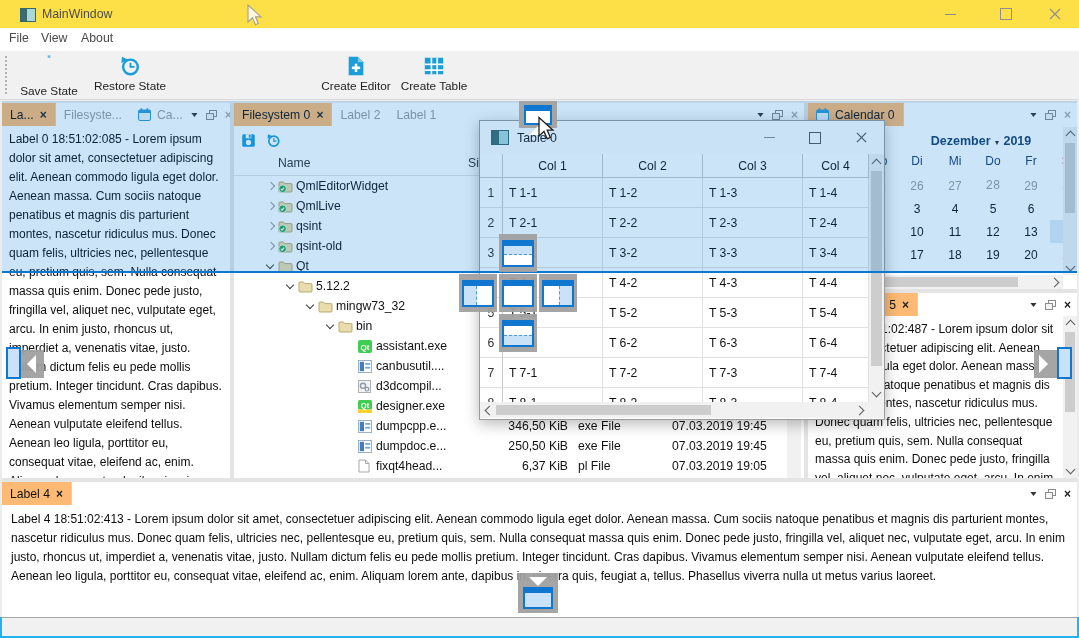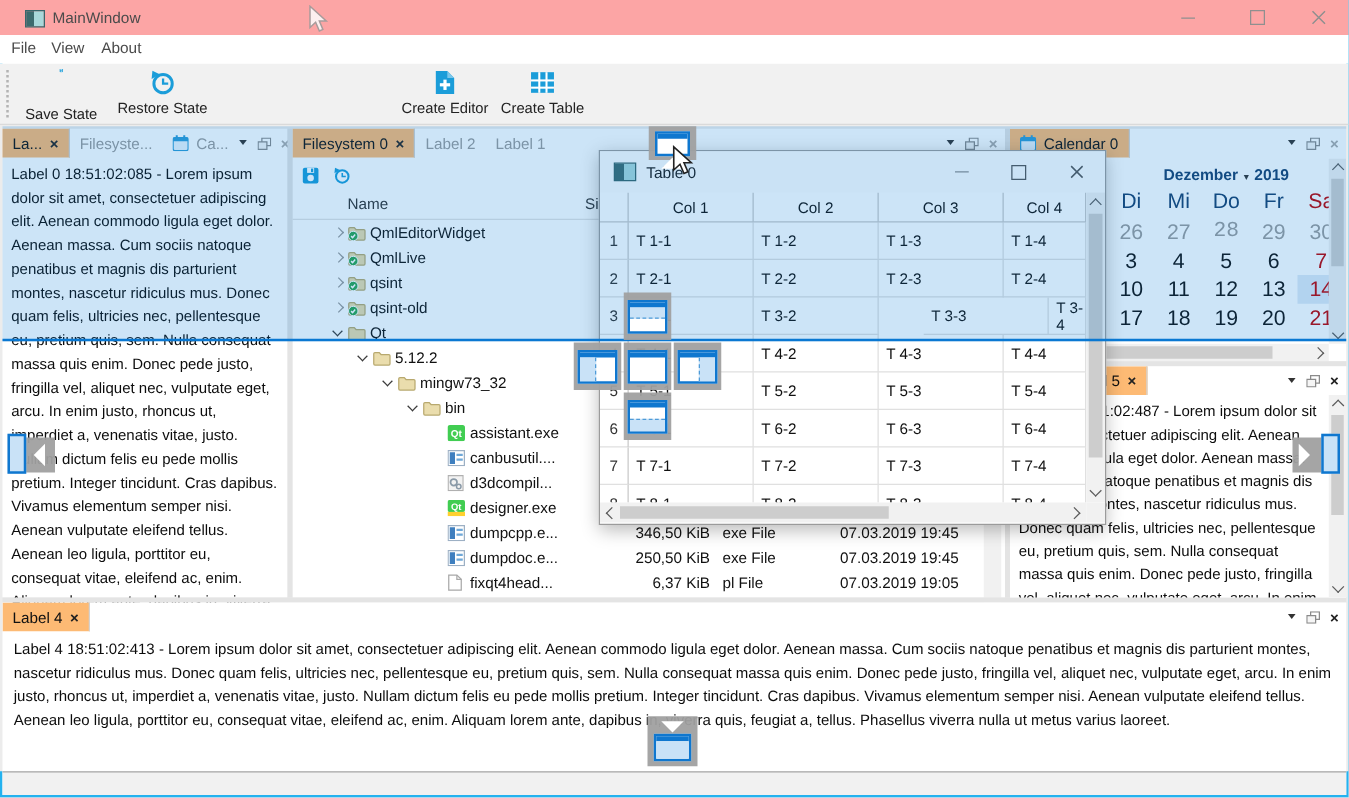"MainWindow" .titlebar { background: #fca5a5 -> #fde047 }
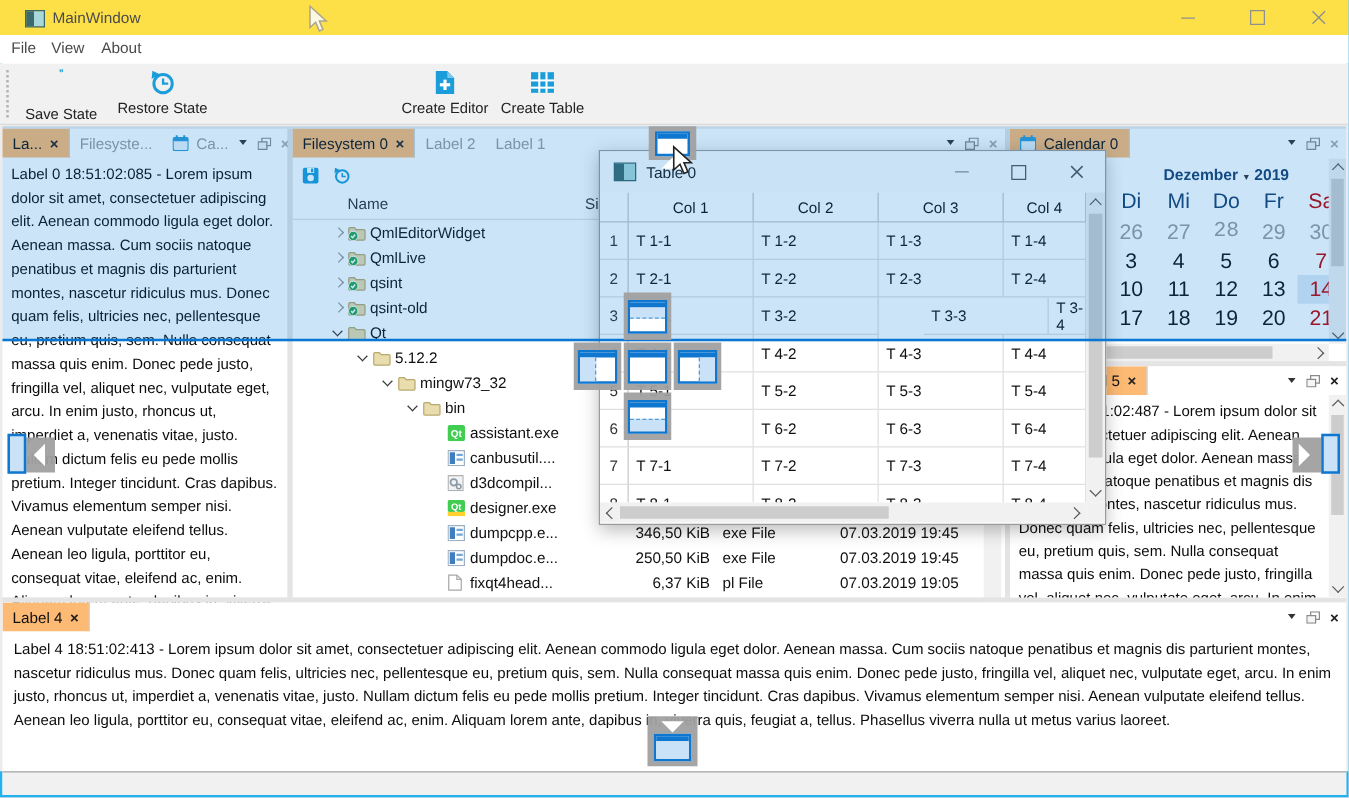"Di" .cal-cell { font-size: 17px -> 12px; margin-left: none -> 12px }
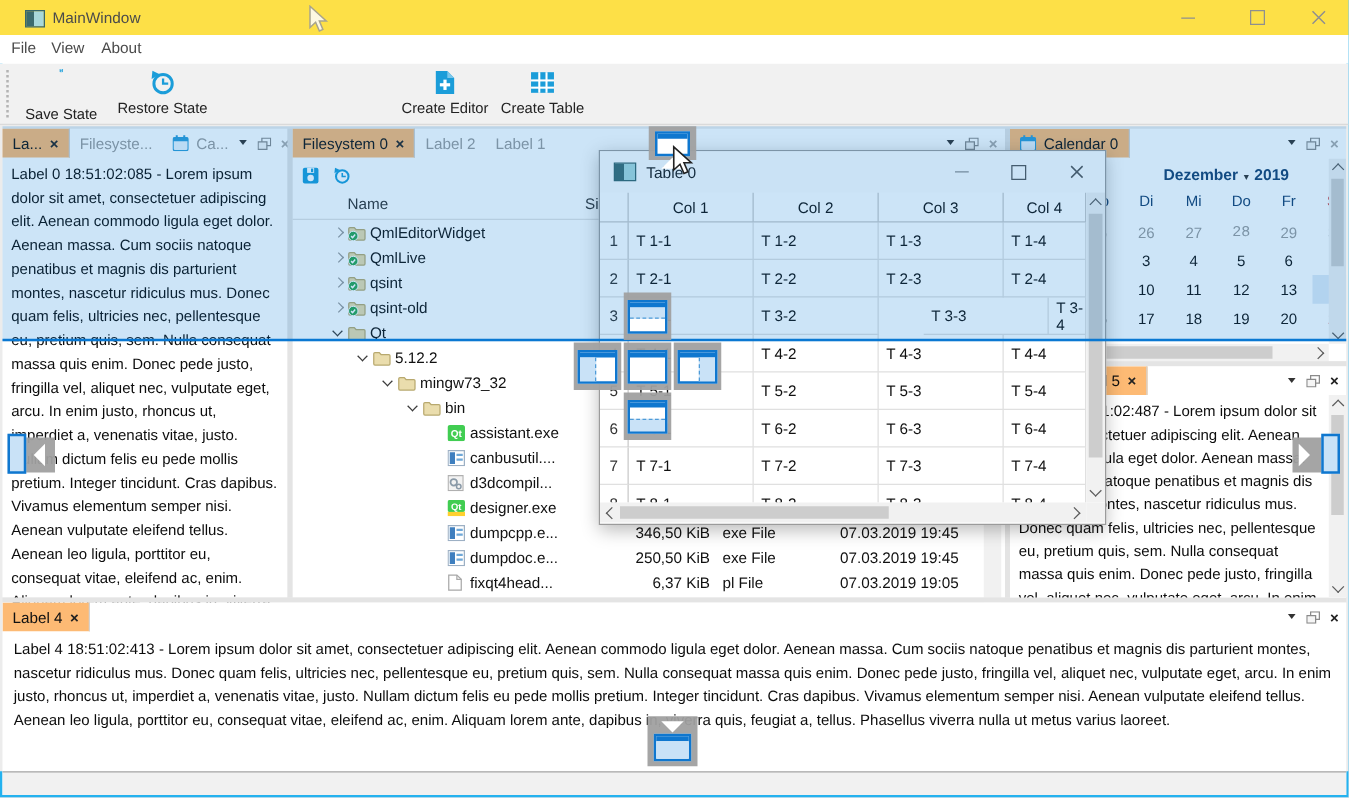"T 3-3" div.ftd { margin-left: 36px -> none }
